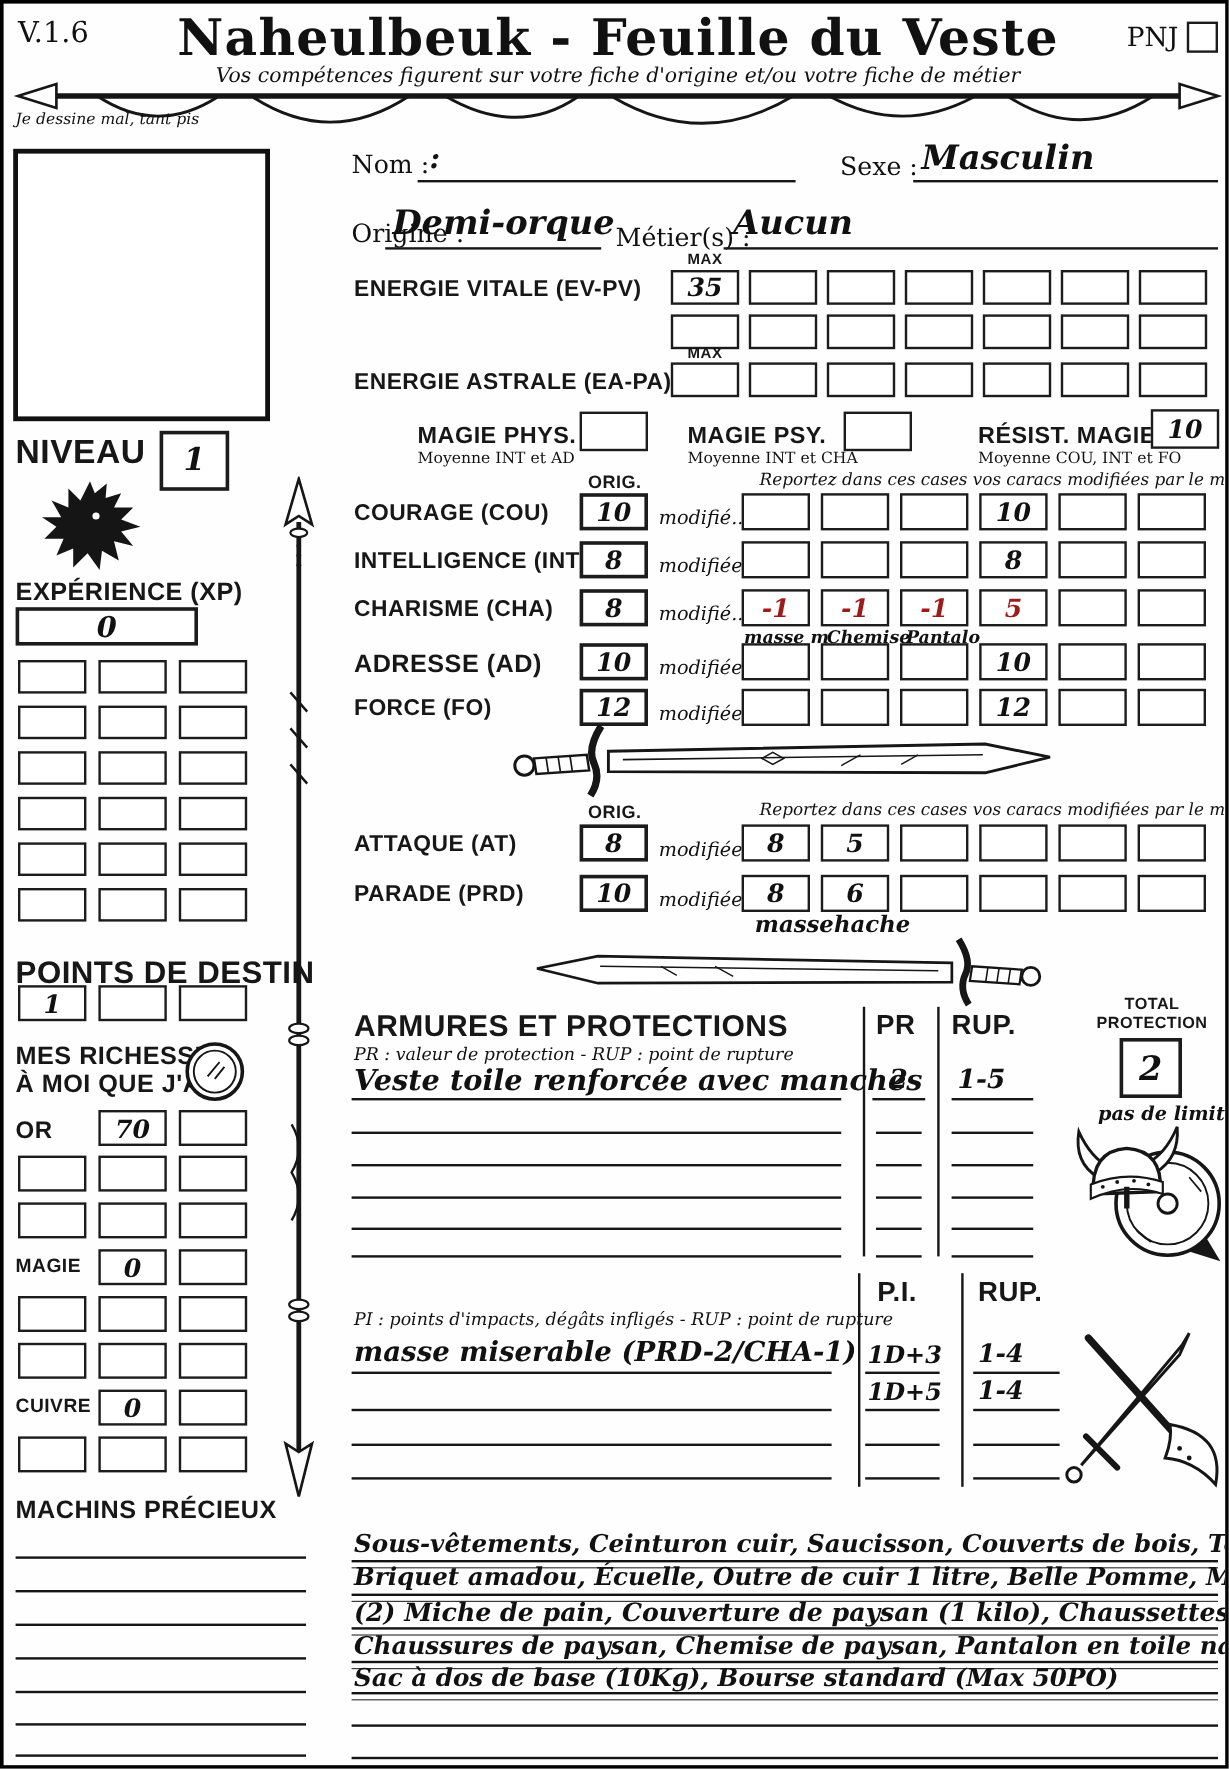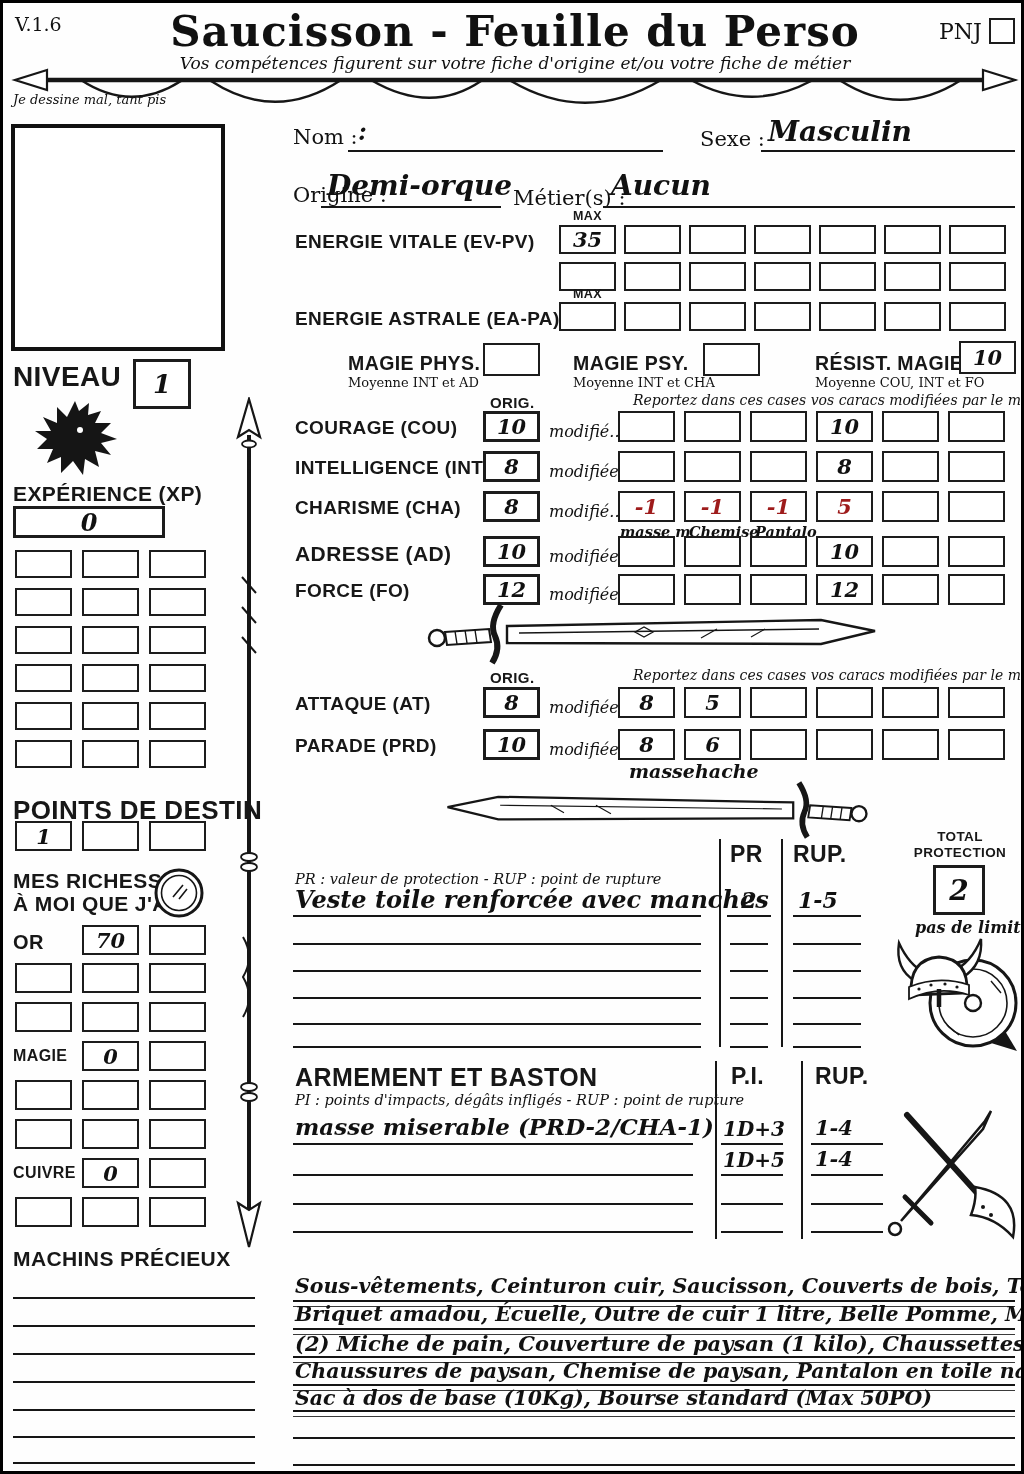"V.1.6" span.abs { font-size: 19px -> 24px }
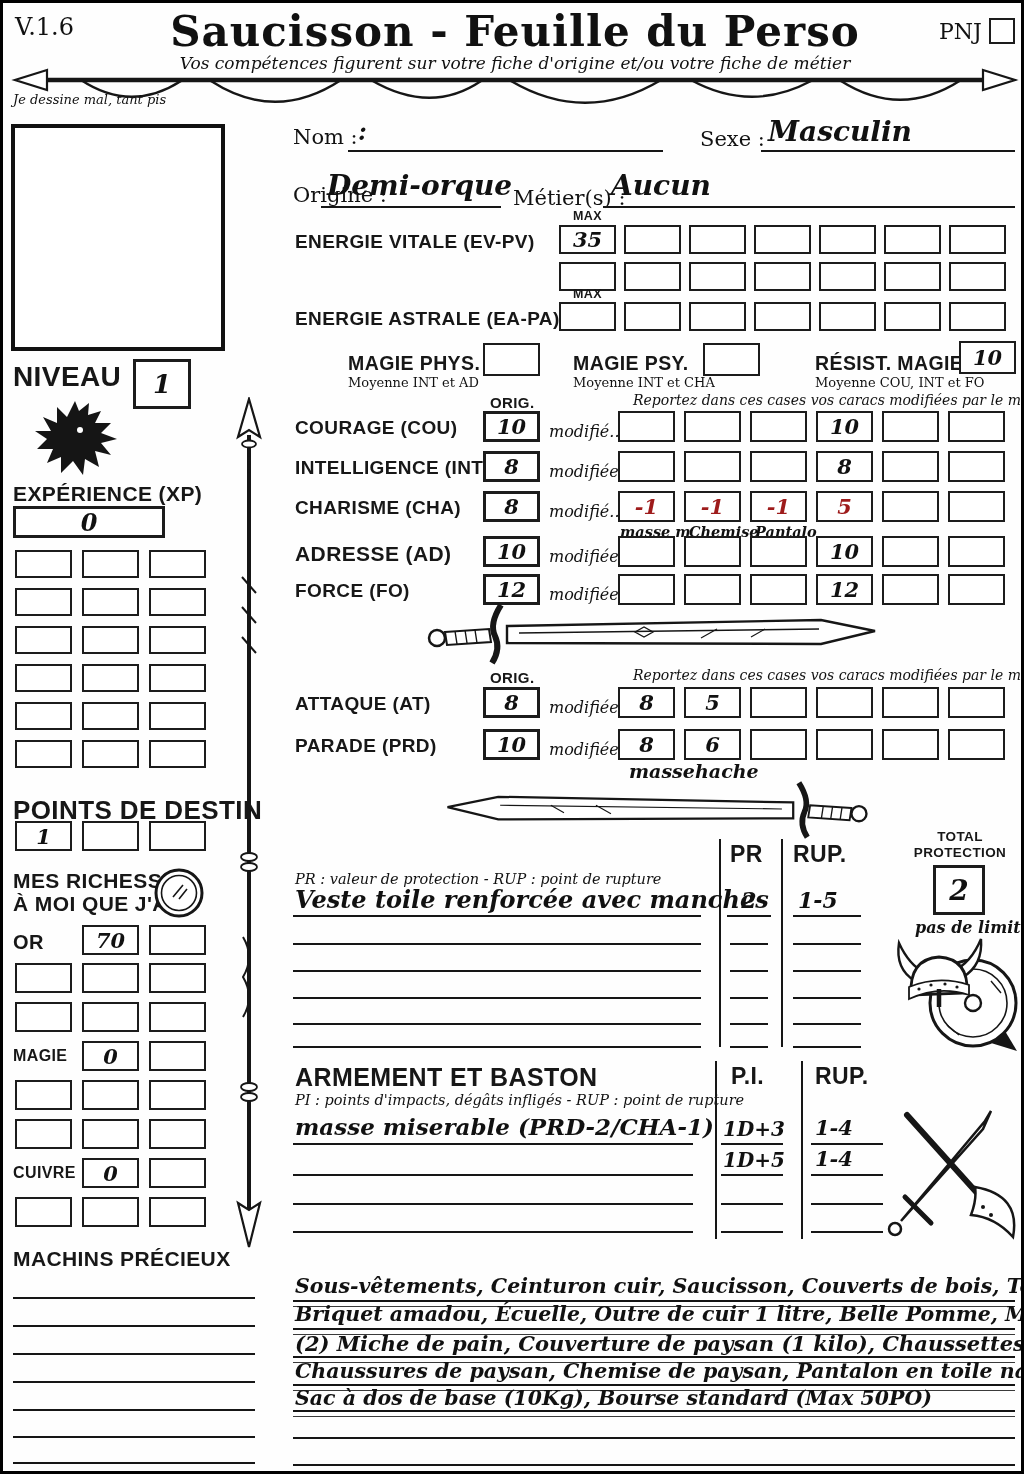"Saucisson - Feuille du Perso" div.abs { text: Saucisson - Feuille du Perso -> Naheulbeuk - Feuille du Veste }
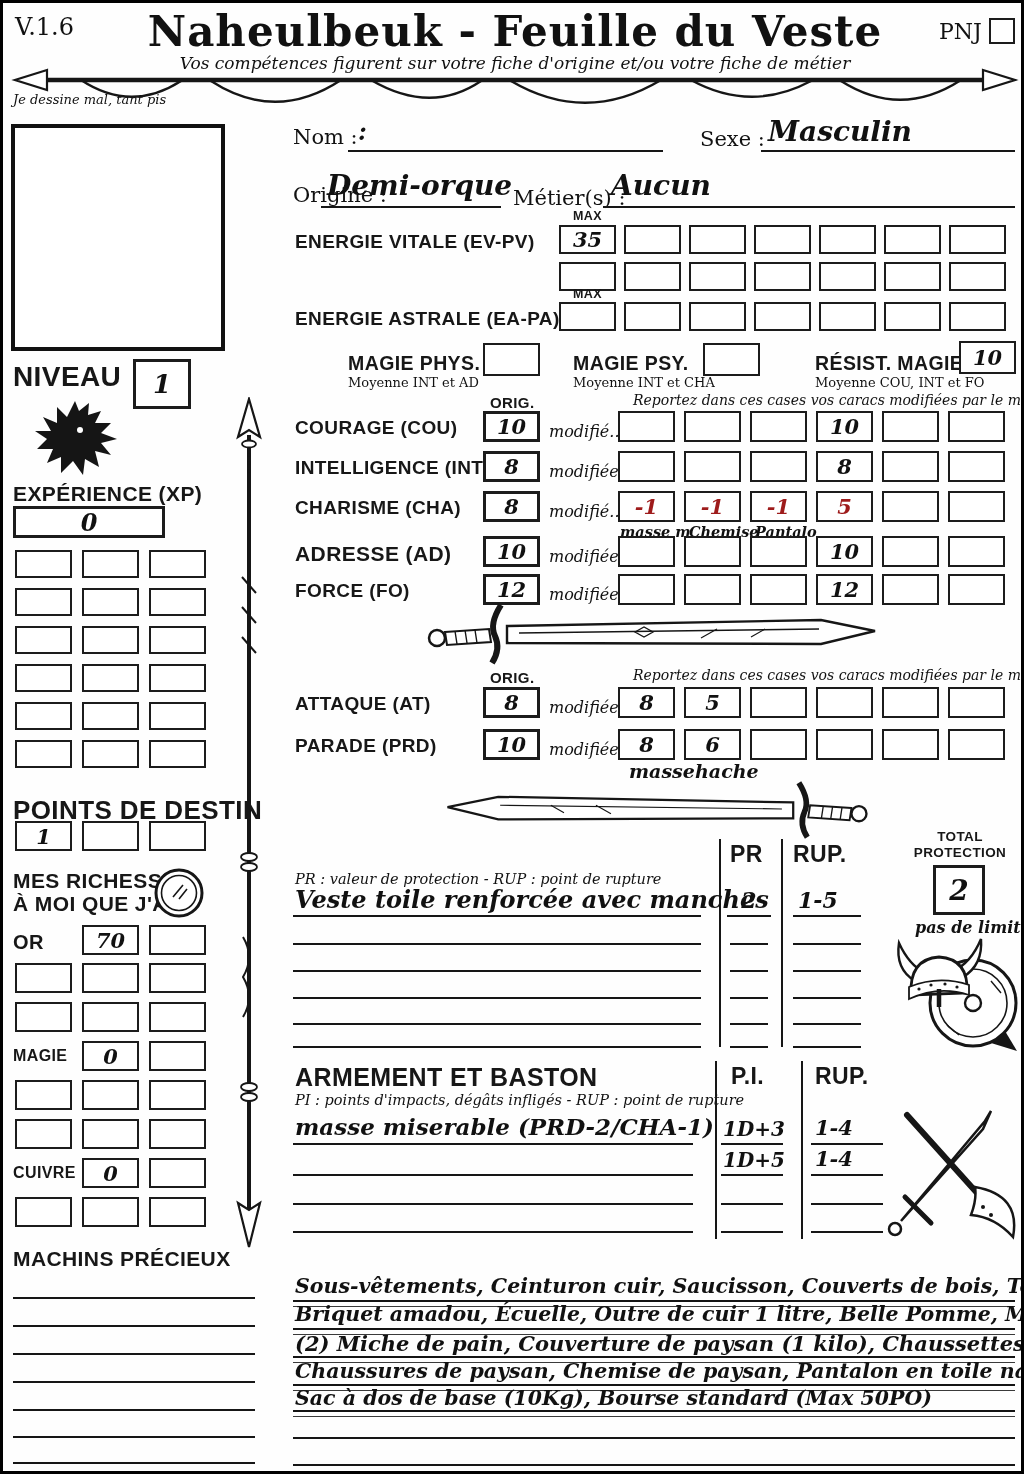"ARMURES ET PROTECTIONS" span.abs { html: none -> <span>ARMURES ET PROTECTIONS</span> }
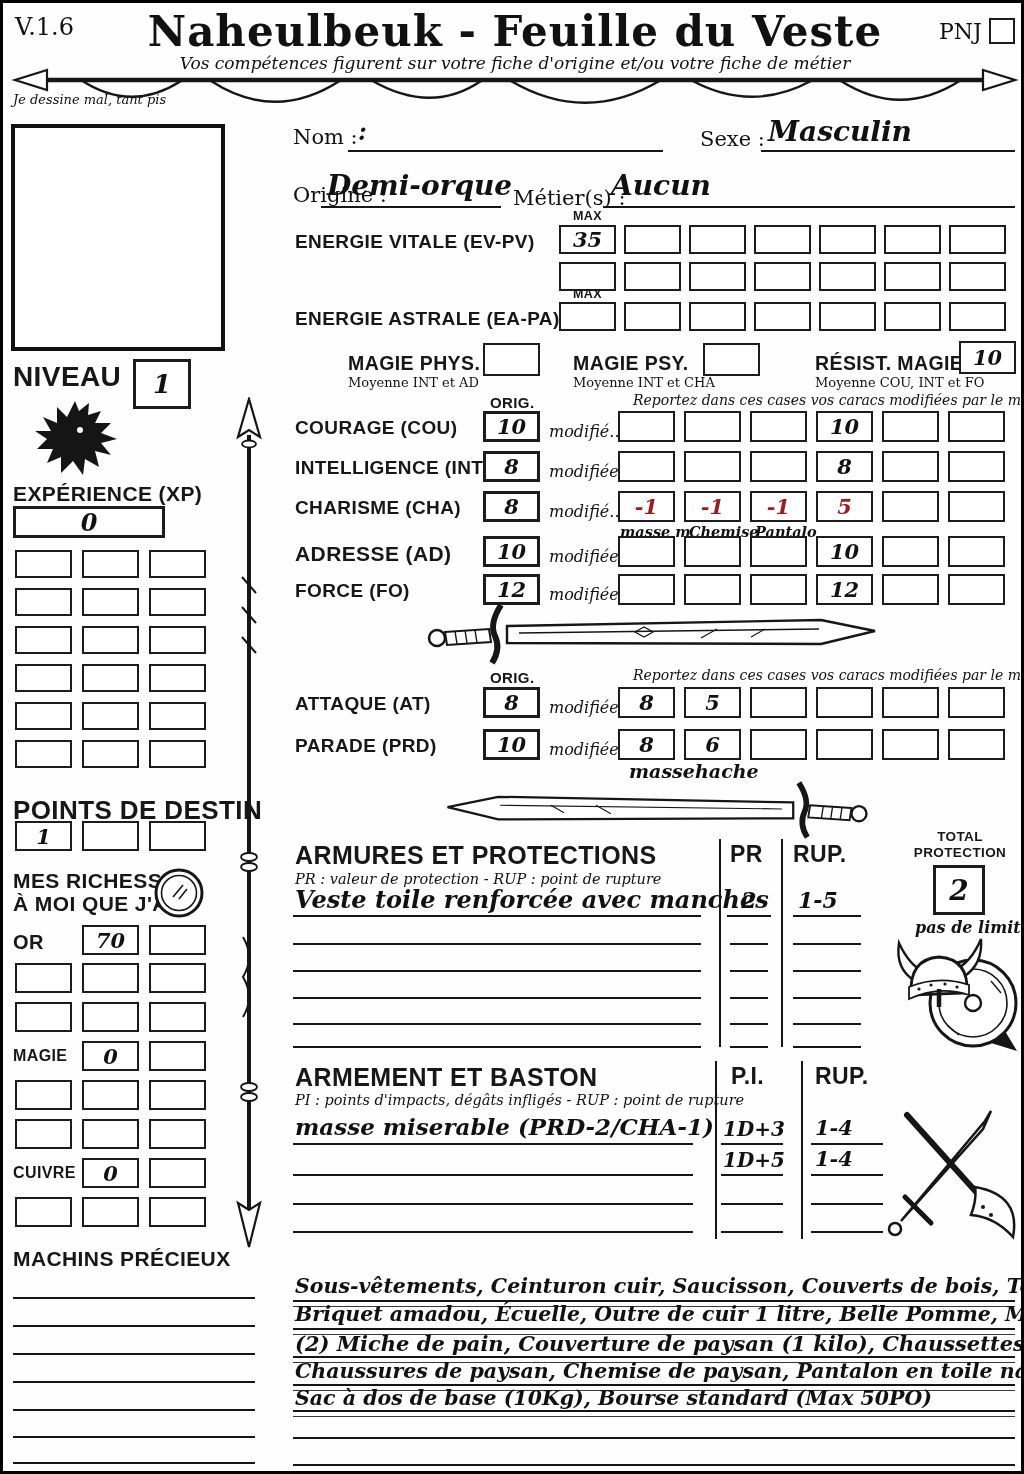"ARMEMENT ET BASTON" span.abs { html: <span>ARMEMENT ET BASTON</span> -> none }
